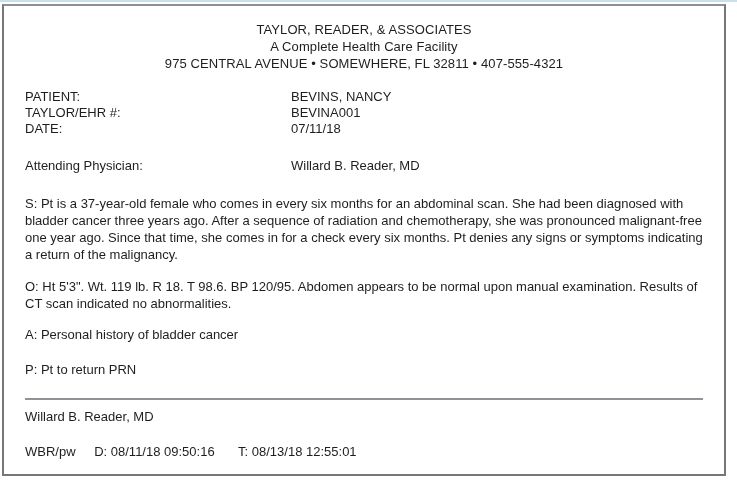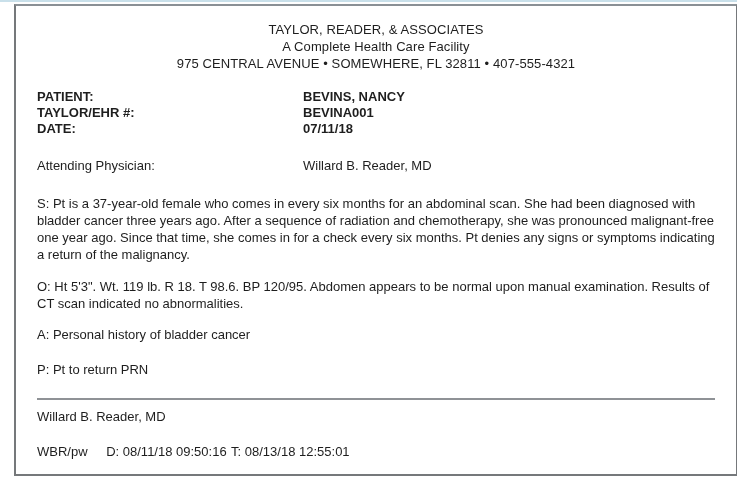"TAYLOR, READER, & ASSOCIATES" .doc { left: 14px -> 2px }
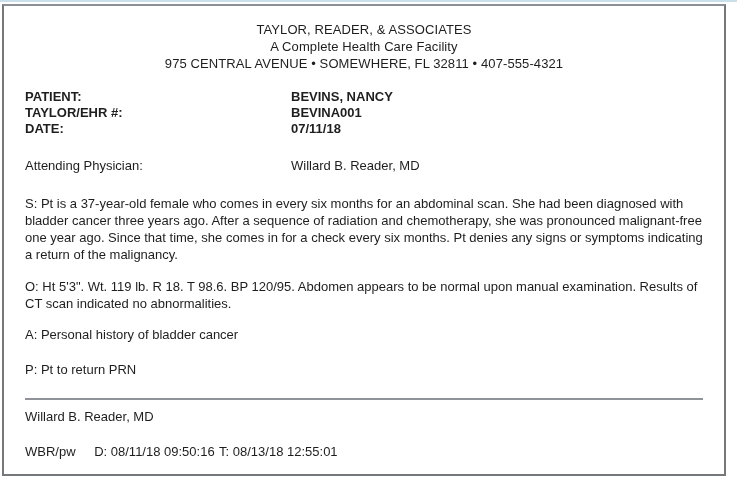"PATIENT: BEVINS, NANCY" .demographics { font-weight: bold -> none }
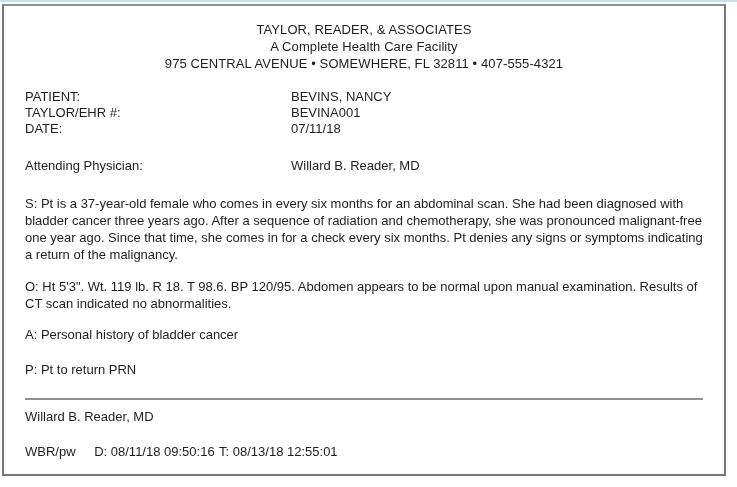"D: 08/11/18 09:50:16" .footer-row .dictated { margin-right: 1px -> 20px }
